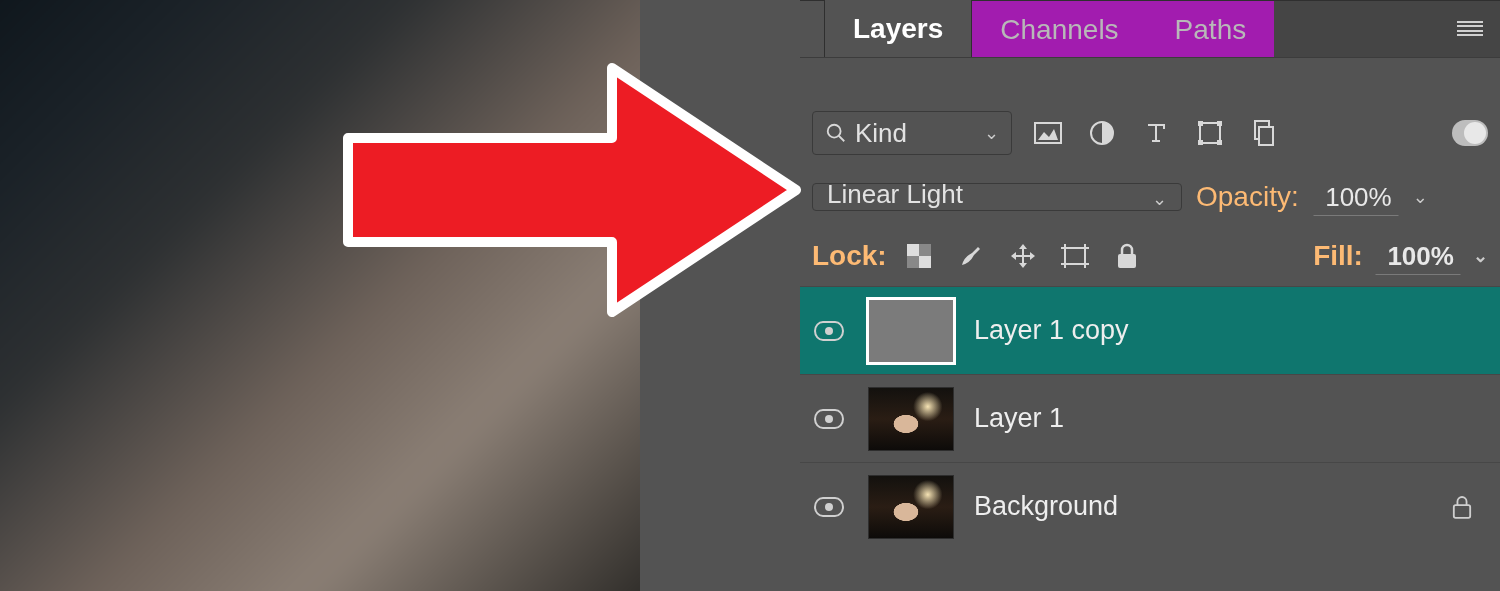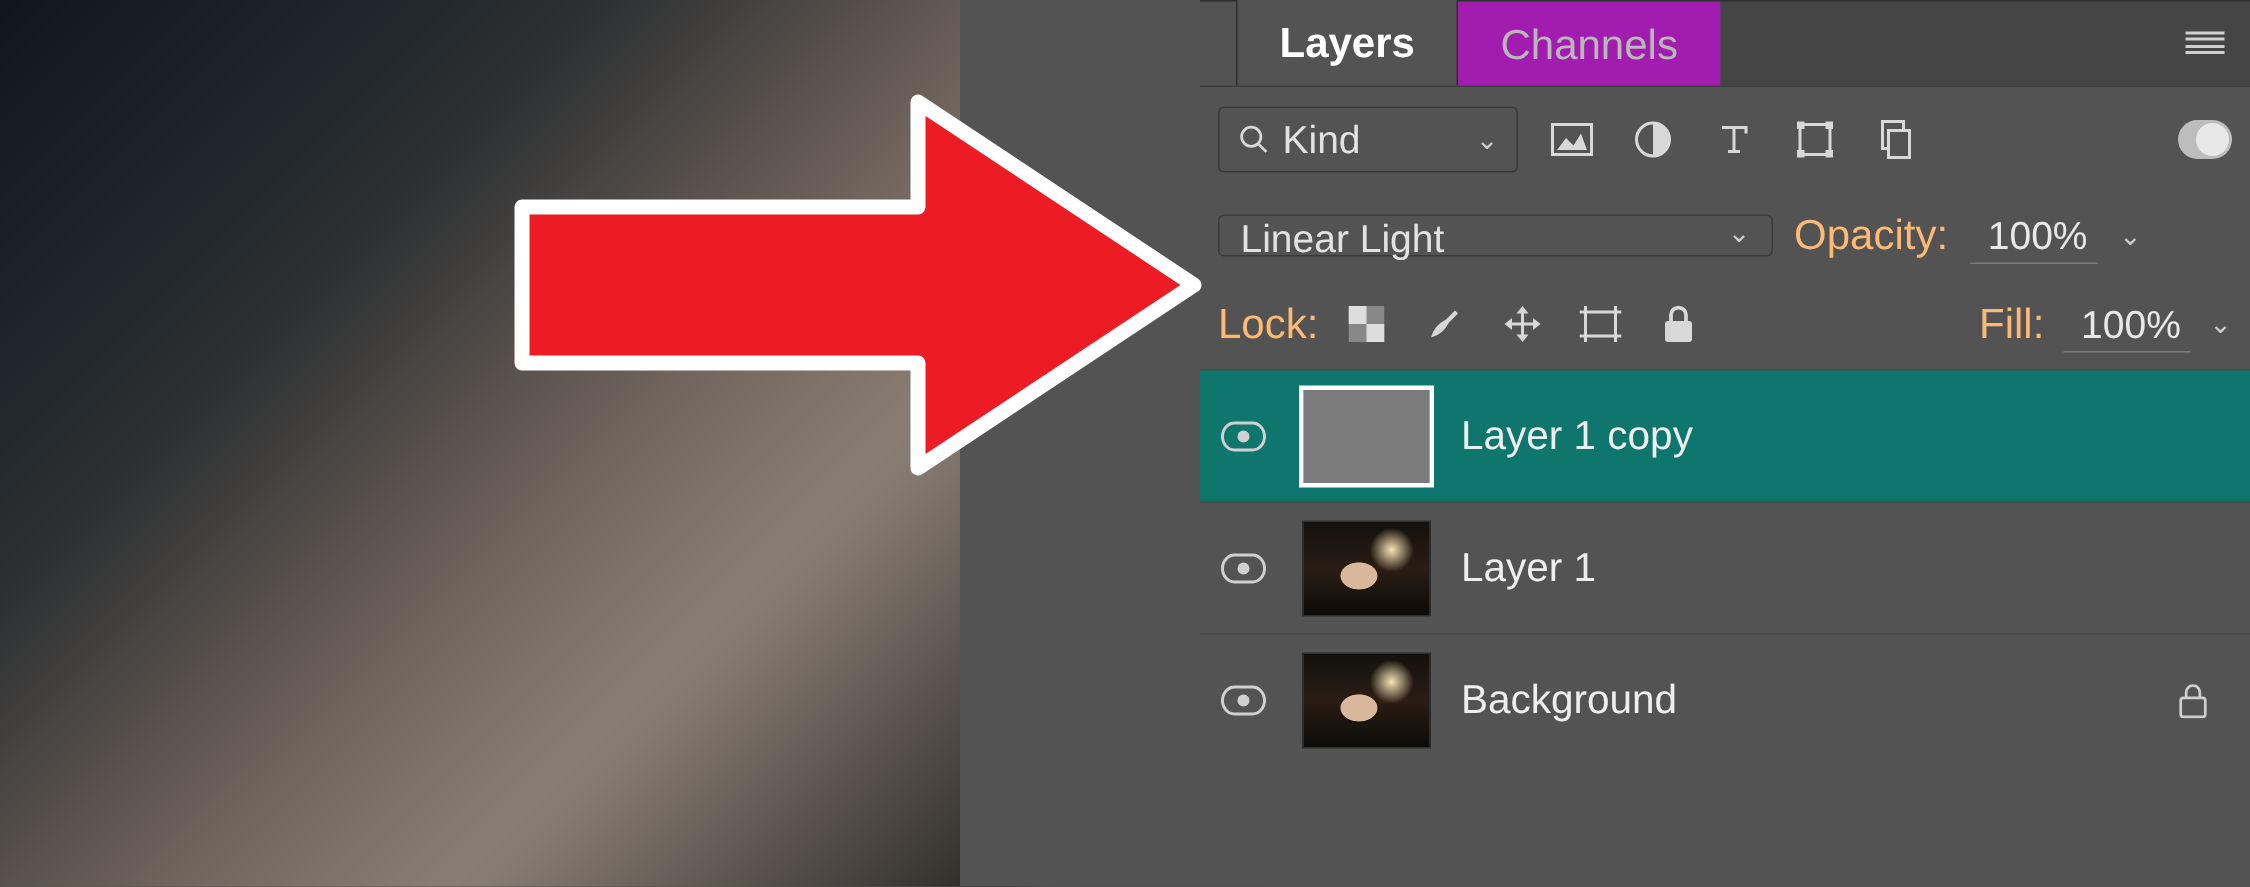"Paths" div.tab { html: none -> <div>Paths</div> }
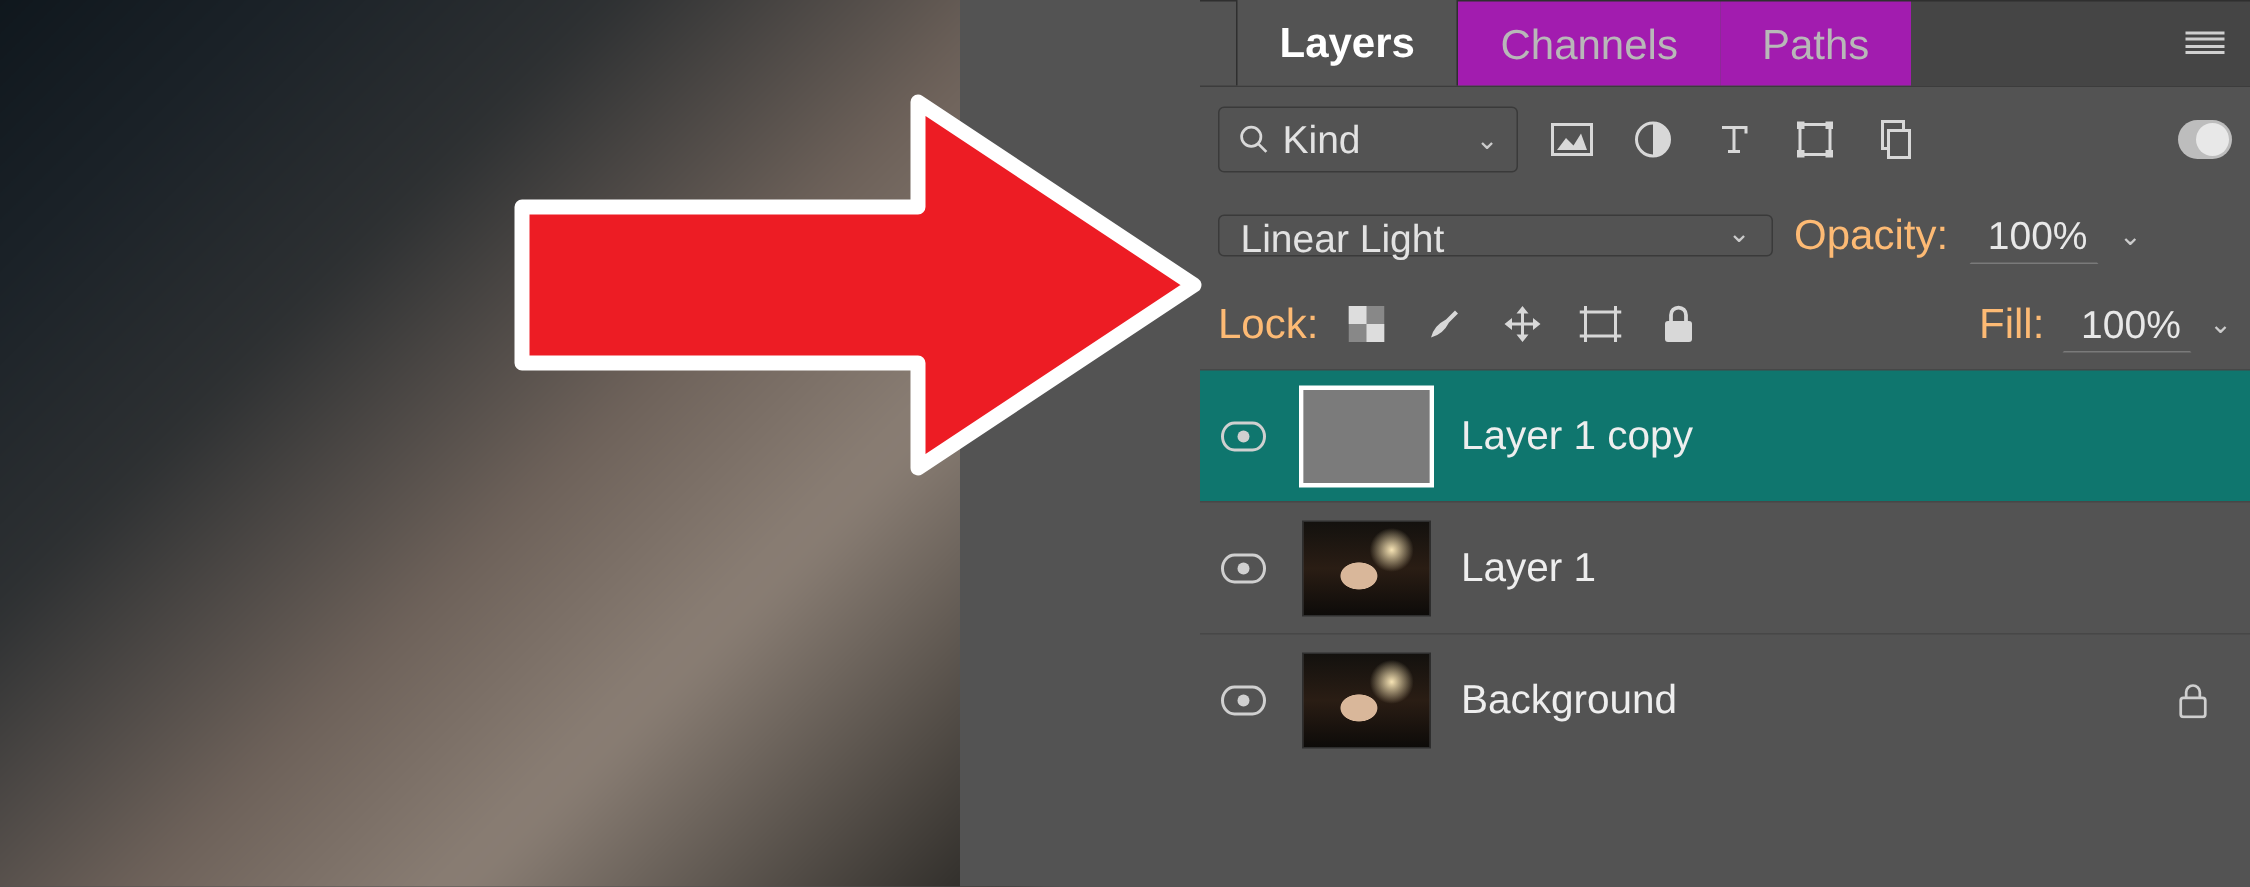"Kind" .filter-row { margin-top: none -> 40px }
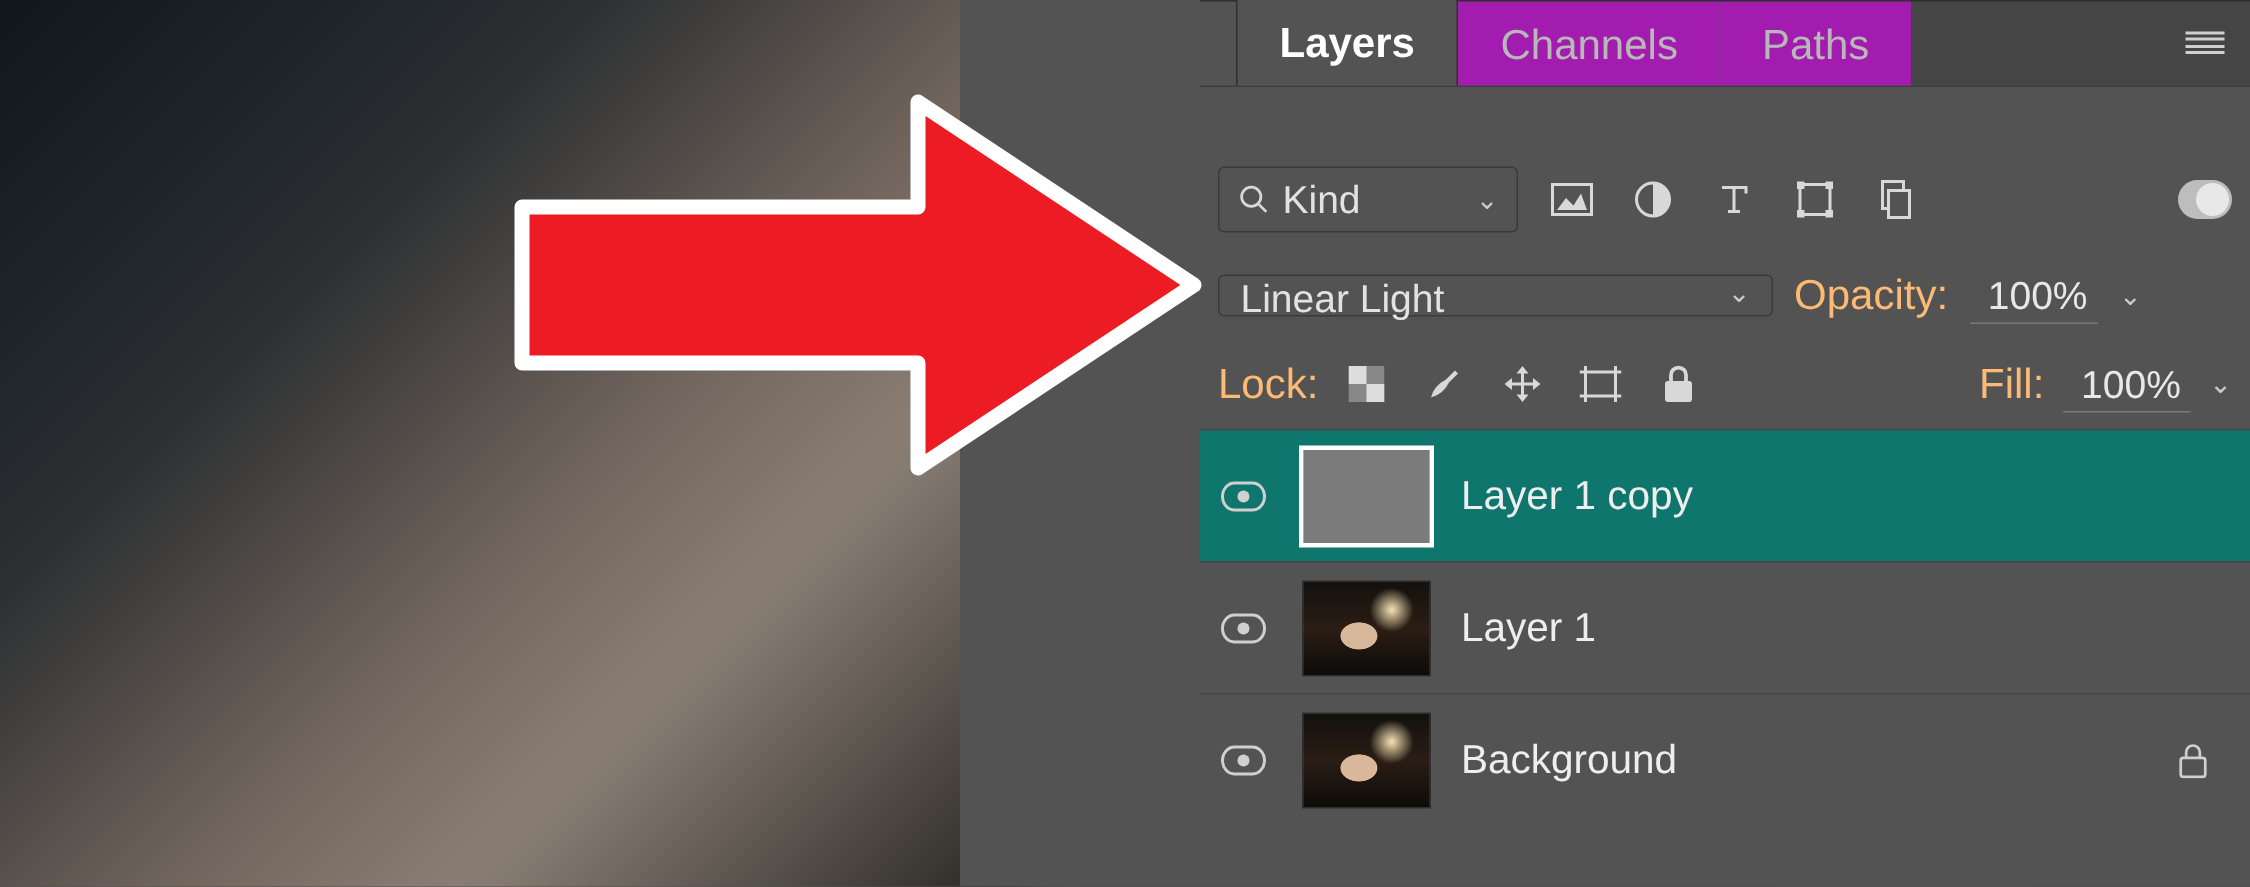"Linear Light" .blend-select { align-items: flex-start -> flex-end }
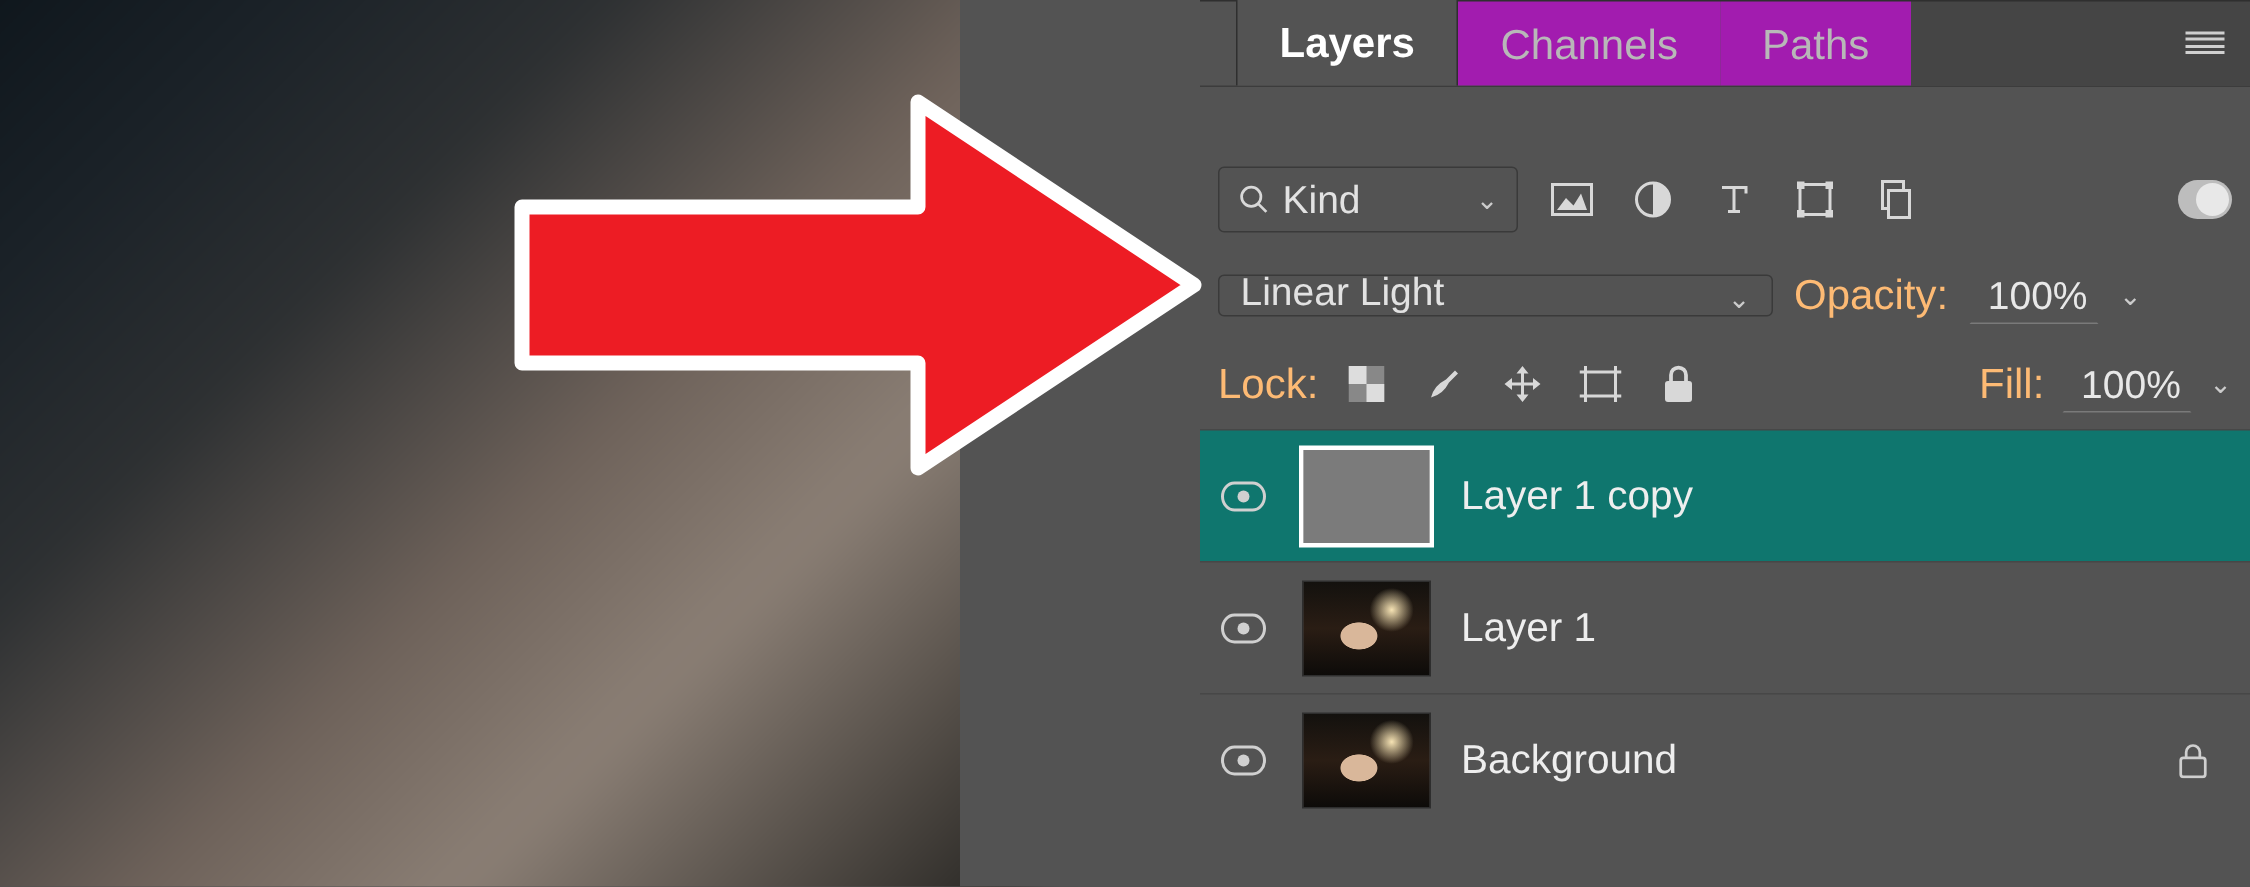"Lock:" .lock-row { font-weight: none -> bold }
